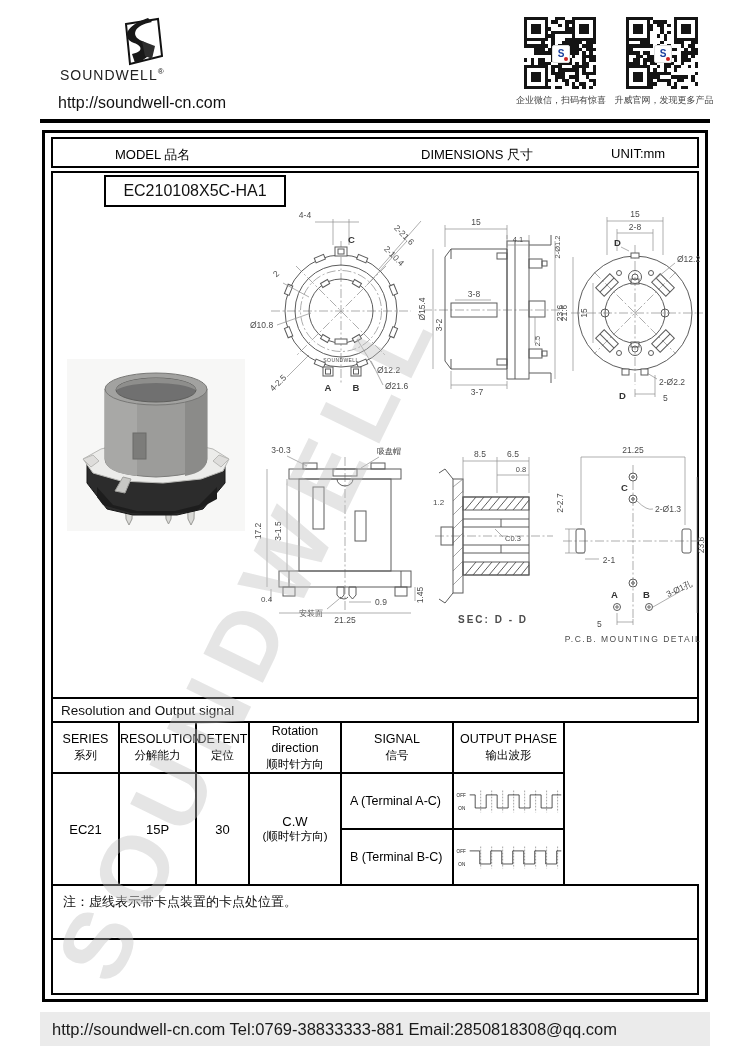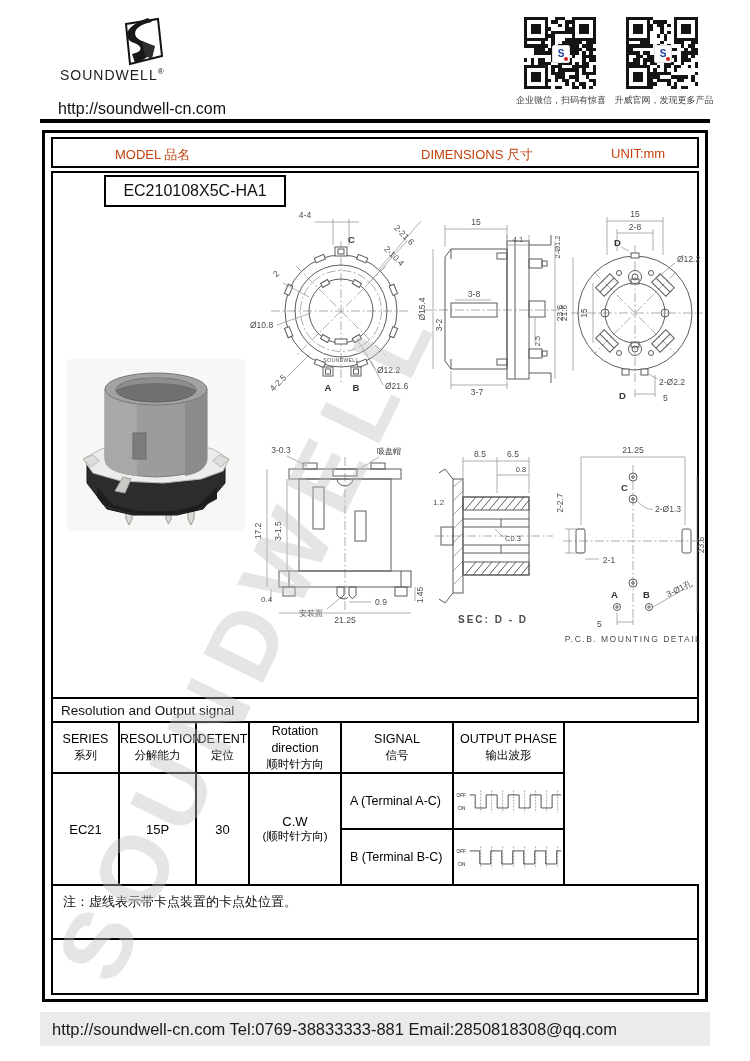"http://soundwell-cn.com" div.abs { top: 100px -> 94px }
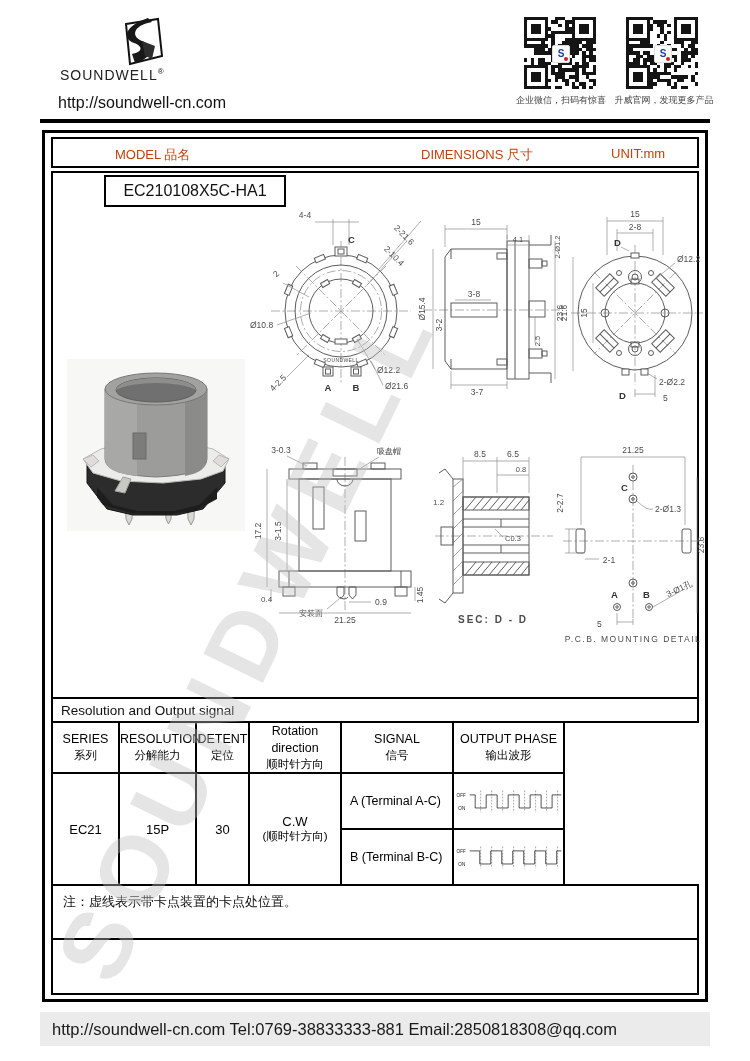"MODEL 品名" #title-row { color: #c2410c -> #000000 }
